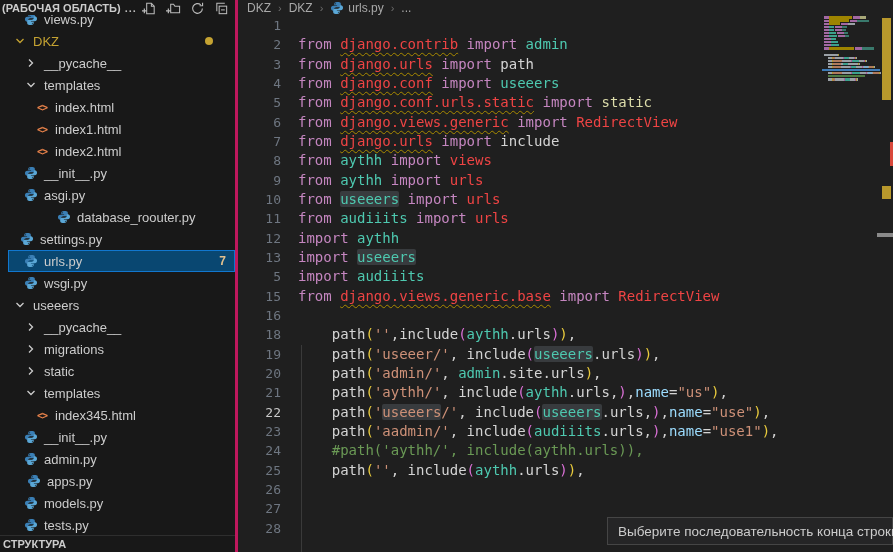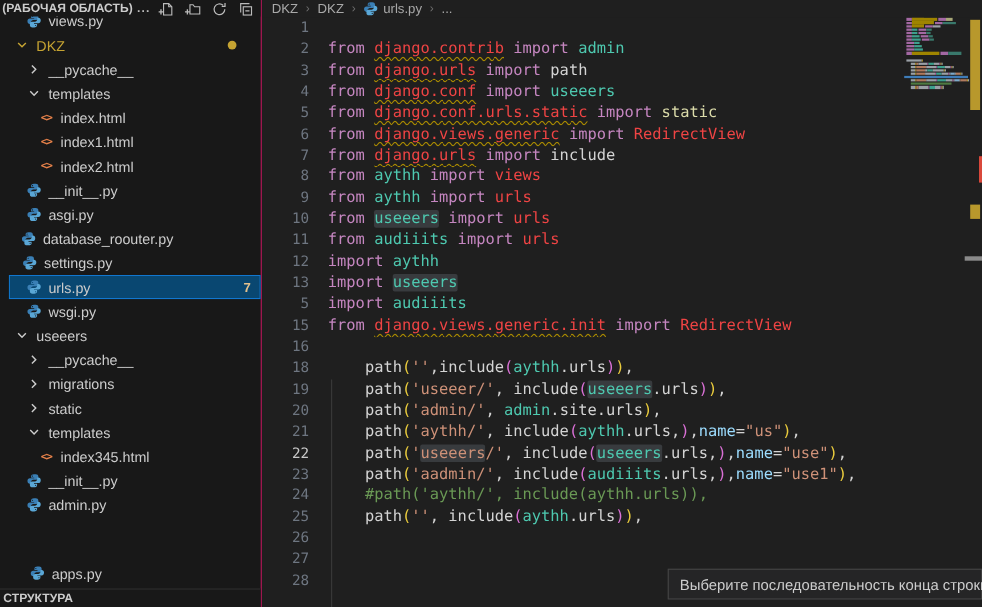"(РАБОЧАЯ ОБЛАСТЬ)" #sidebar { border-right: 1px solid #be185d -> 3px solid #be185d }
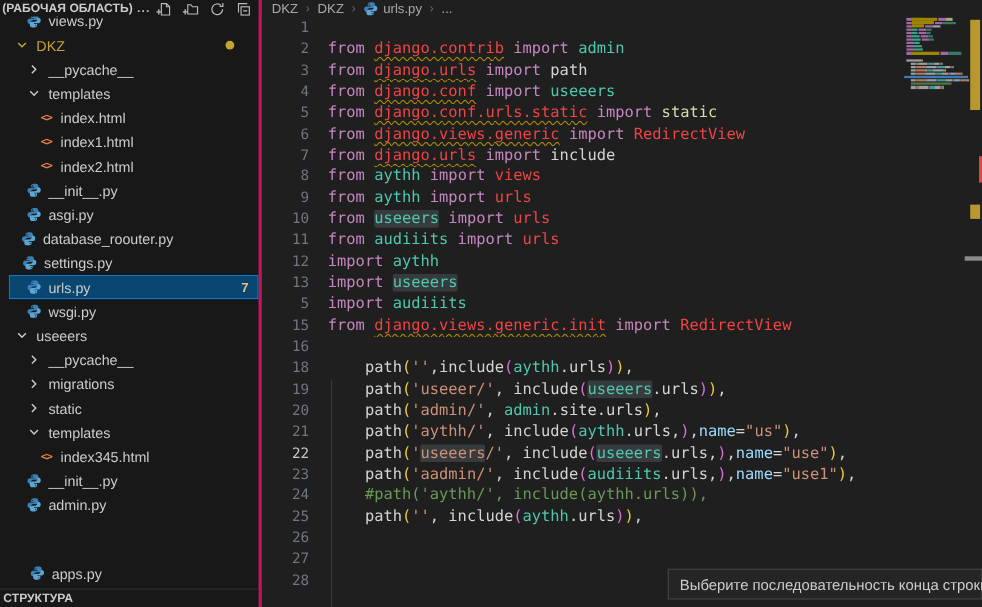"database_roouter.py" div.row { margin-left: none -> 38px }
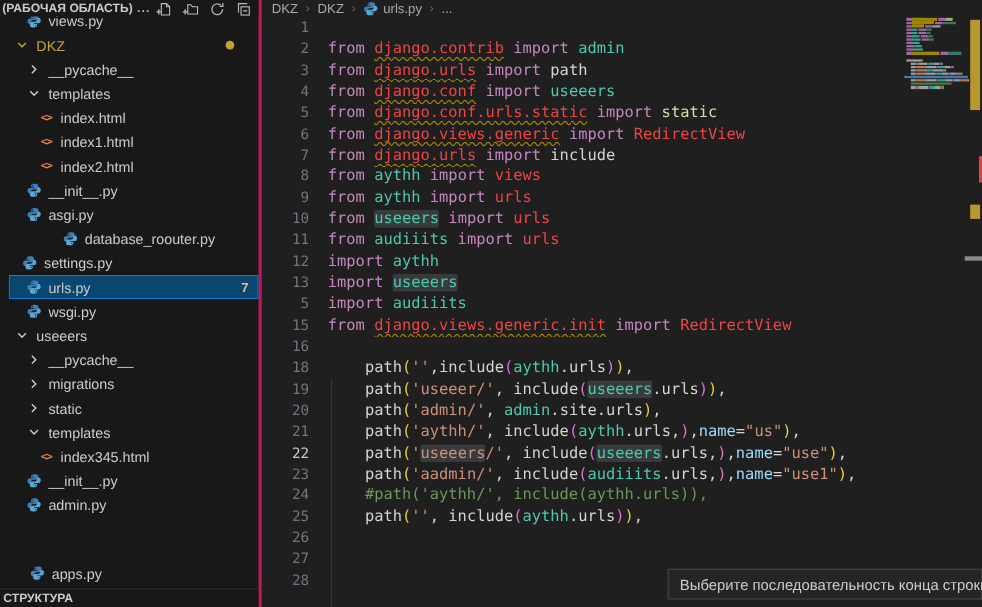"django.views.generic.init" span.ts { text: django.views.generic.init -> django.views.generic.base }
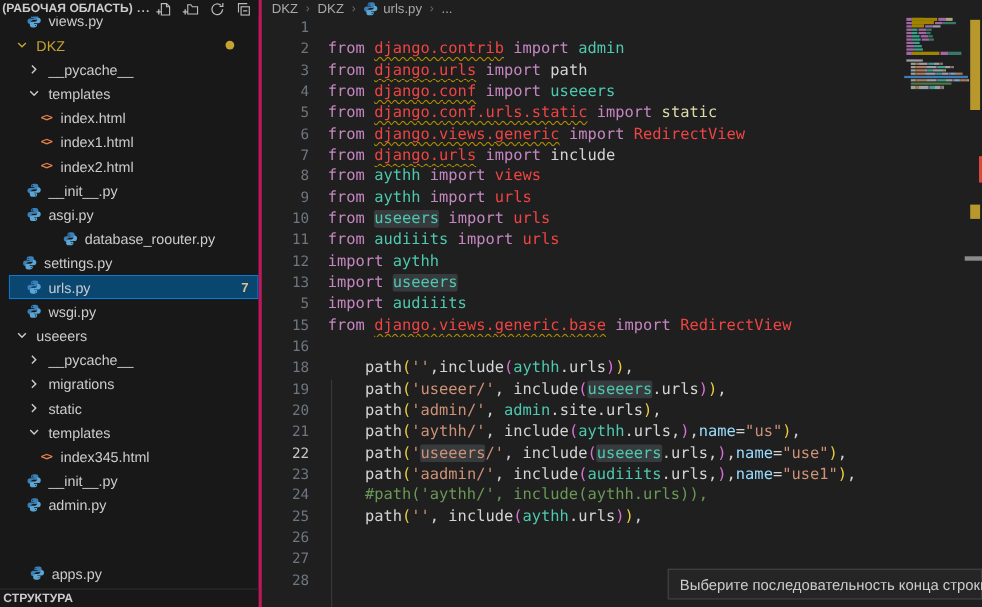"apps.py" div.row { margin-top: 40px -> none }
